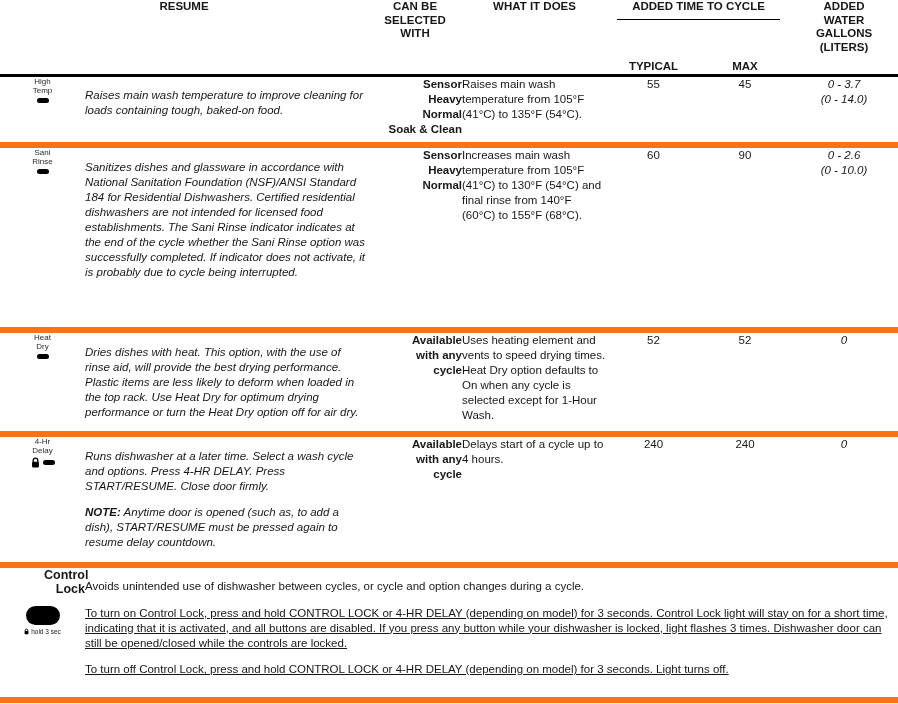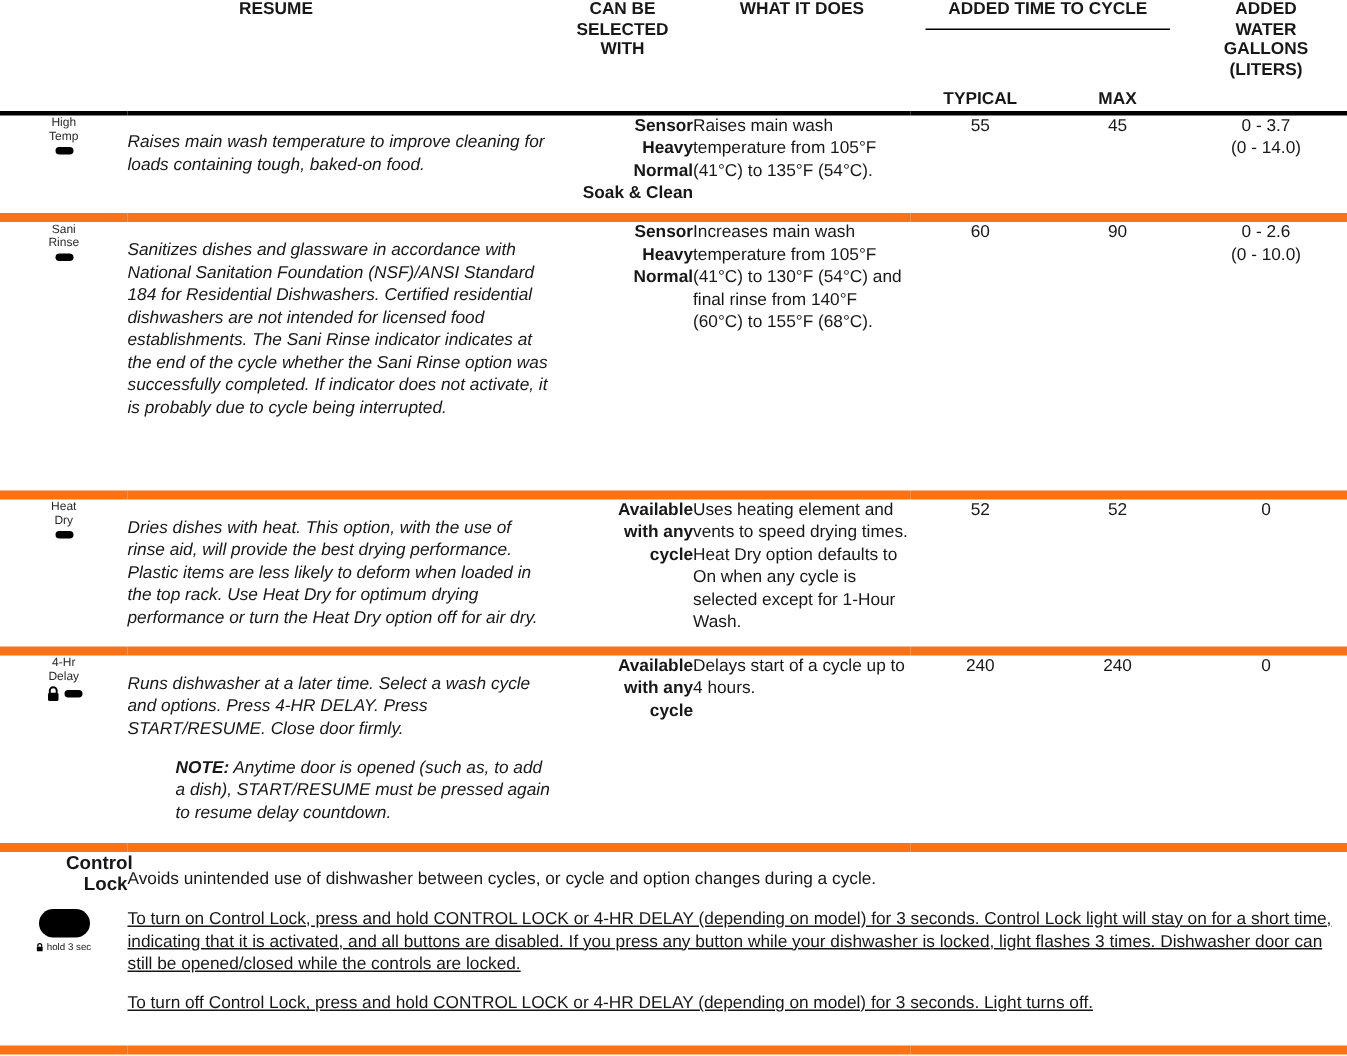"0 - 3.7" .water-cell { font-style: none -> italic }
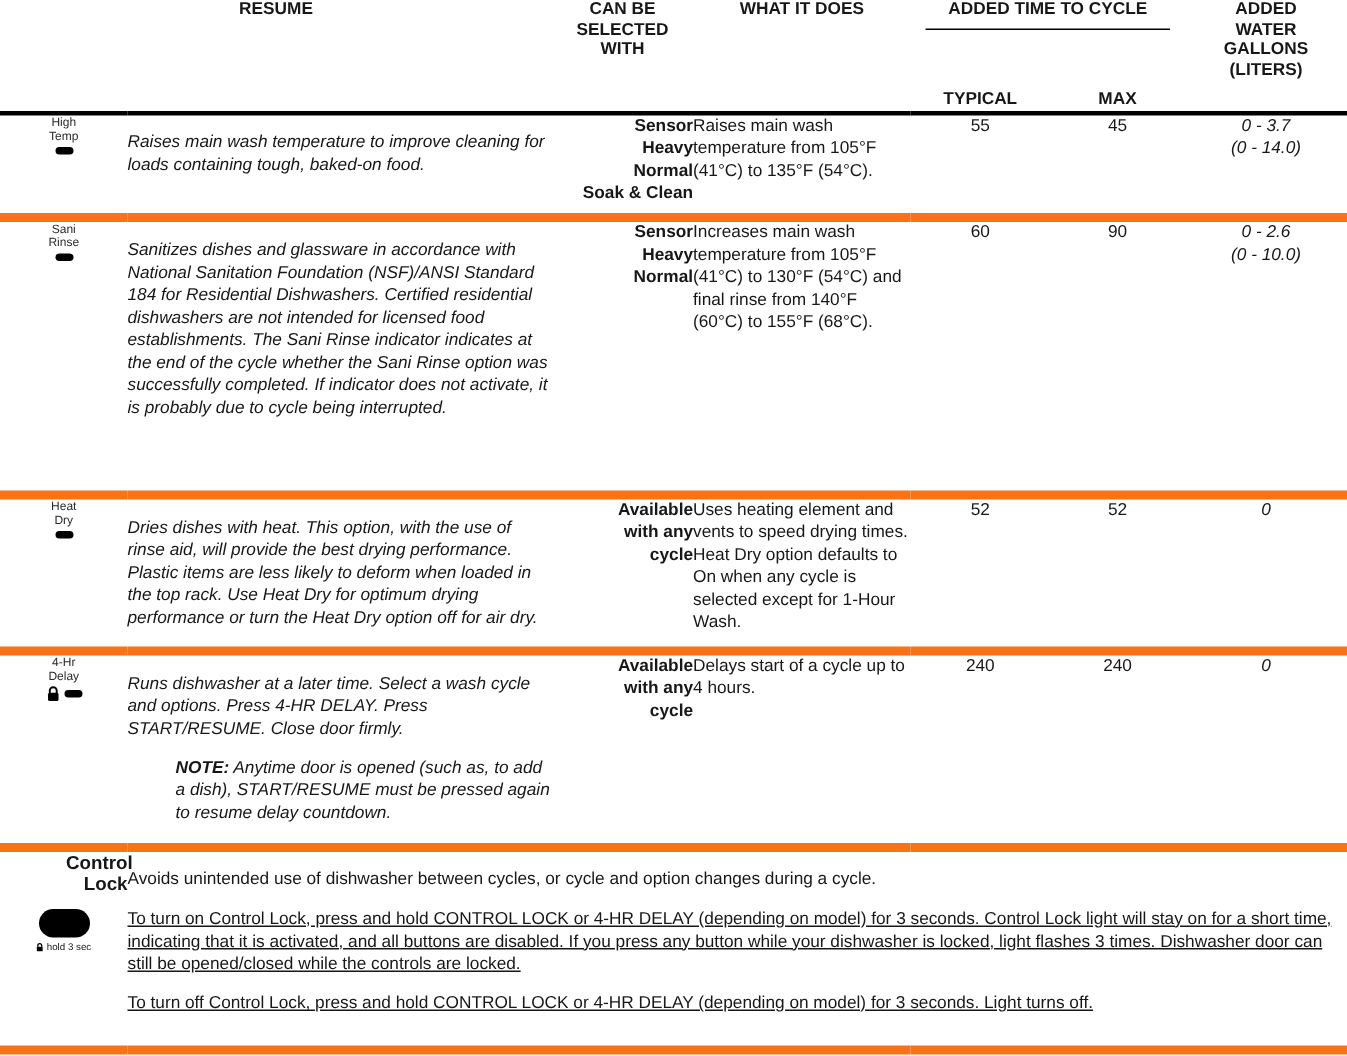"NOTE: Anytime door is opened" .desc-cell p+p { margin-left: 32px -> none }
